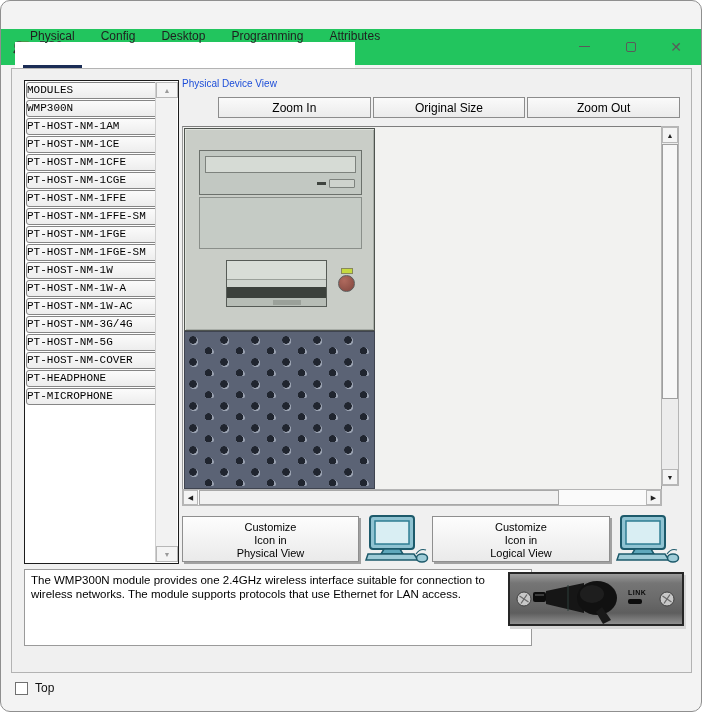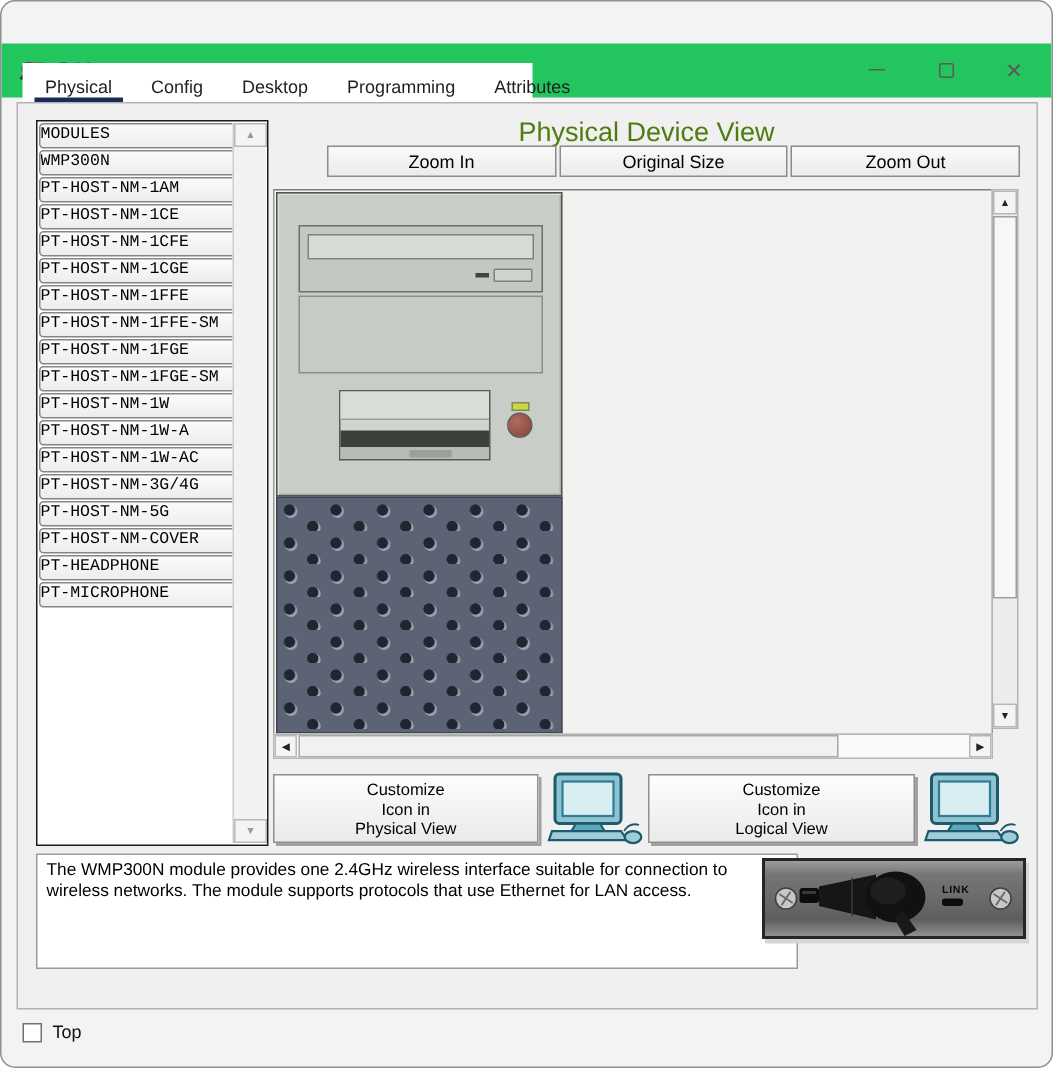"Physical" .tab { padding: 5px 7px 0 7px -> 5px 7px 22px 7px }
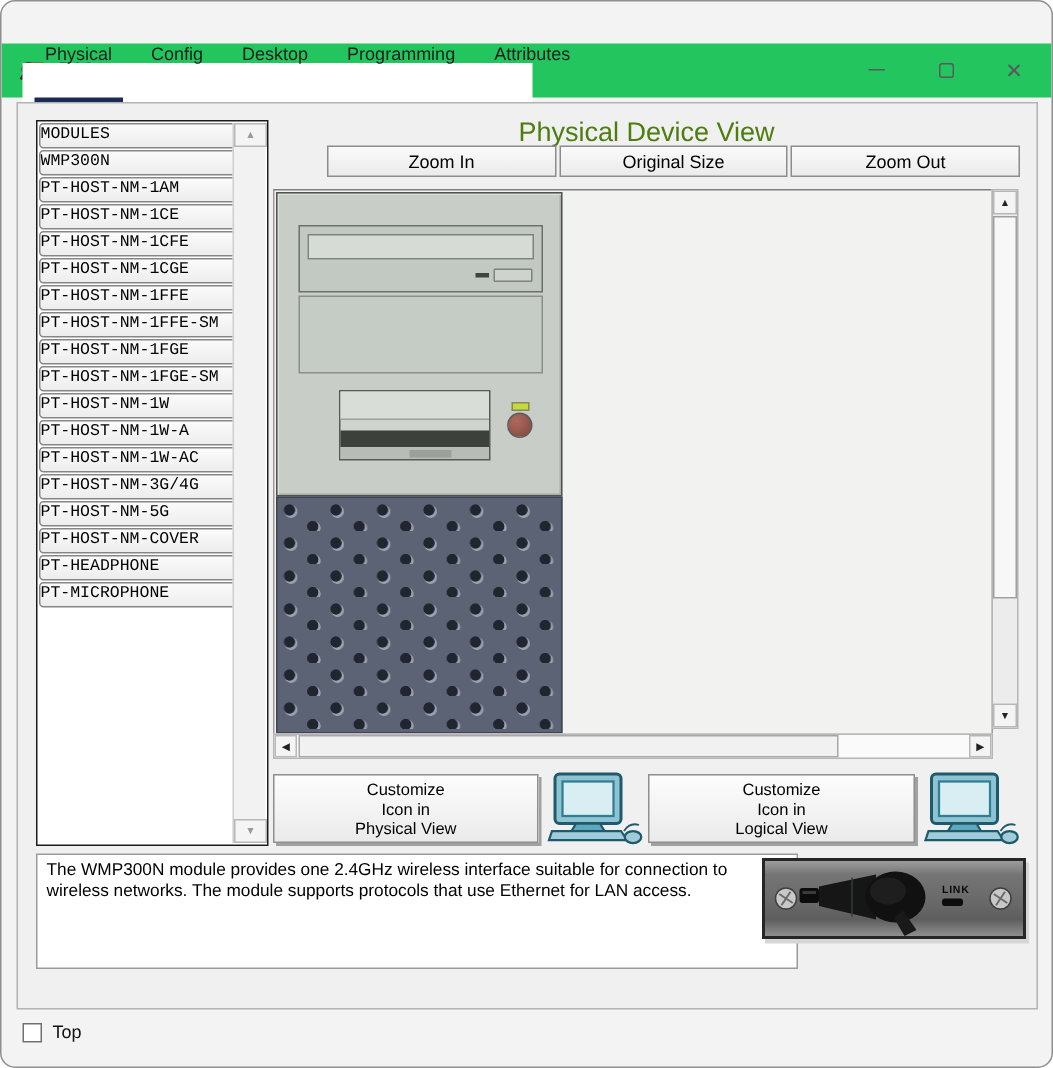"Physical Device View" .dv-title { color: #4d7c0f -> #1d4ed8; font-size: 18px -> 10px; text-align: center -> none }
